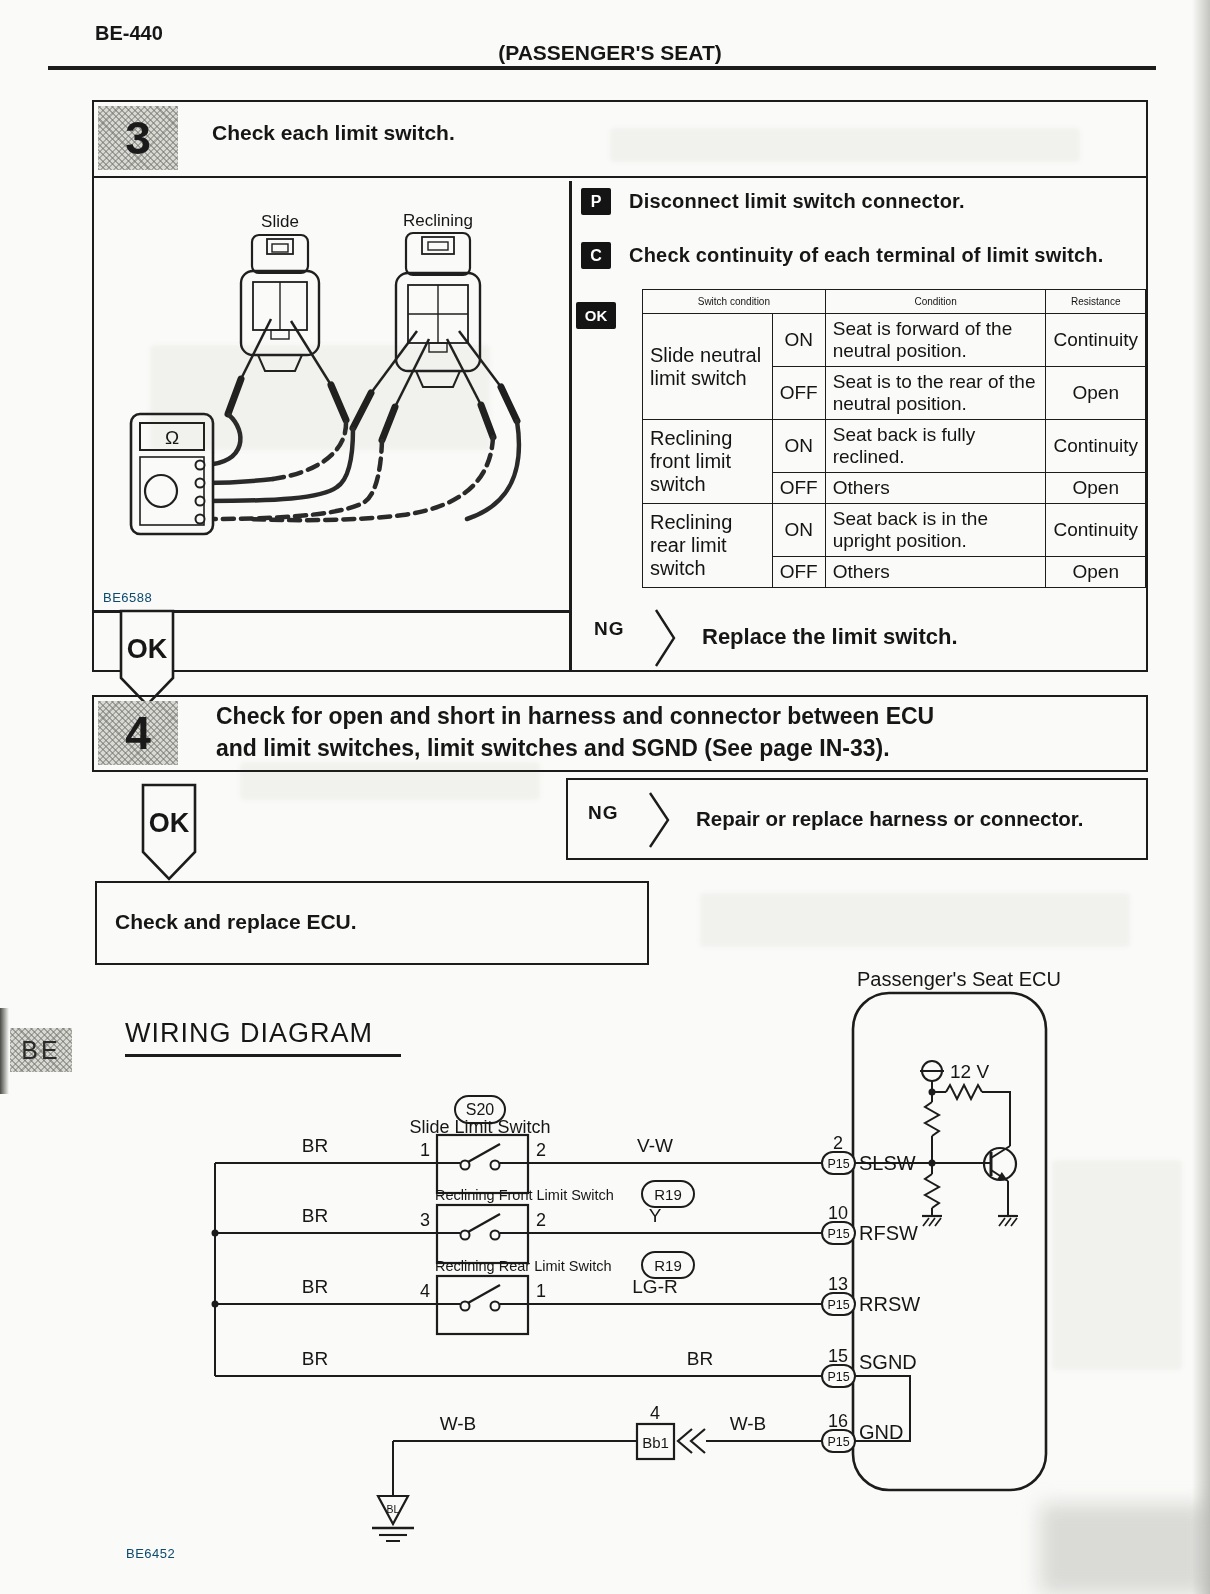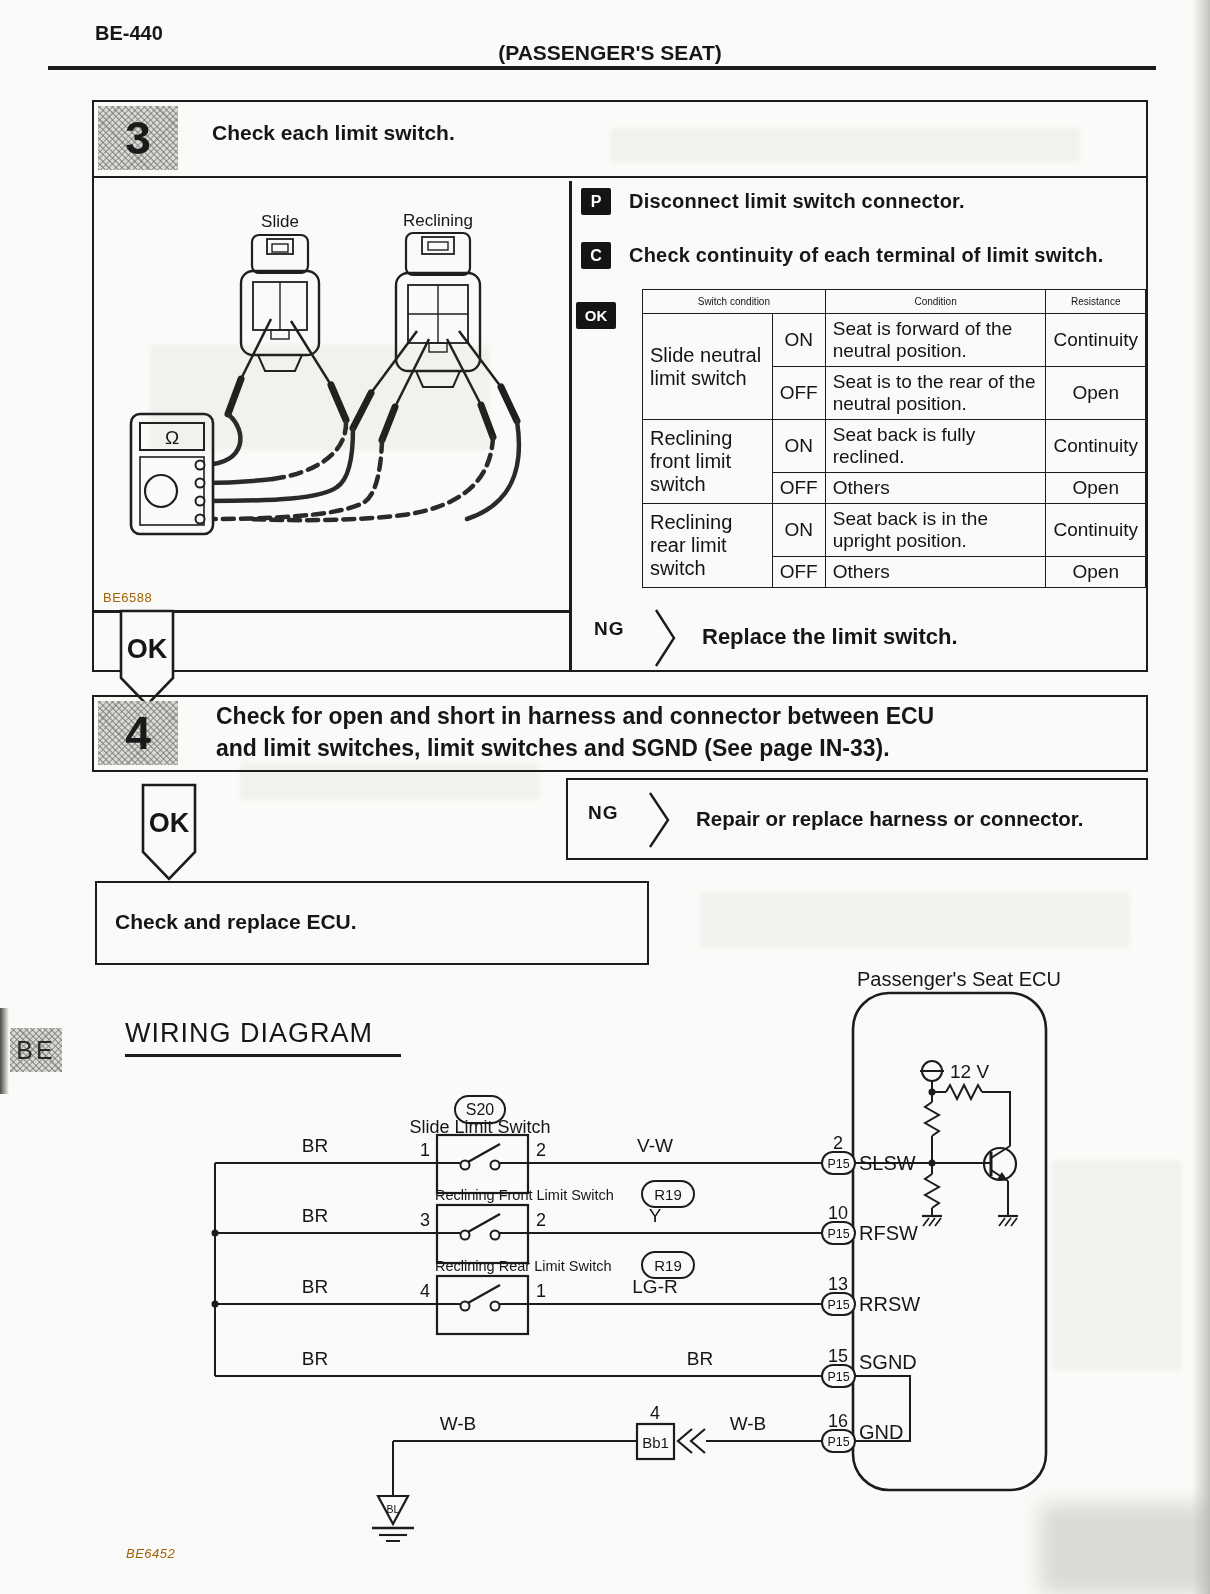"BE6588" .fig-code { color: #a16207 -> #0c4a6e }
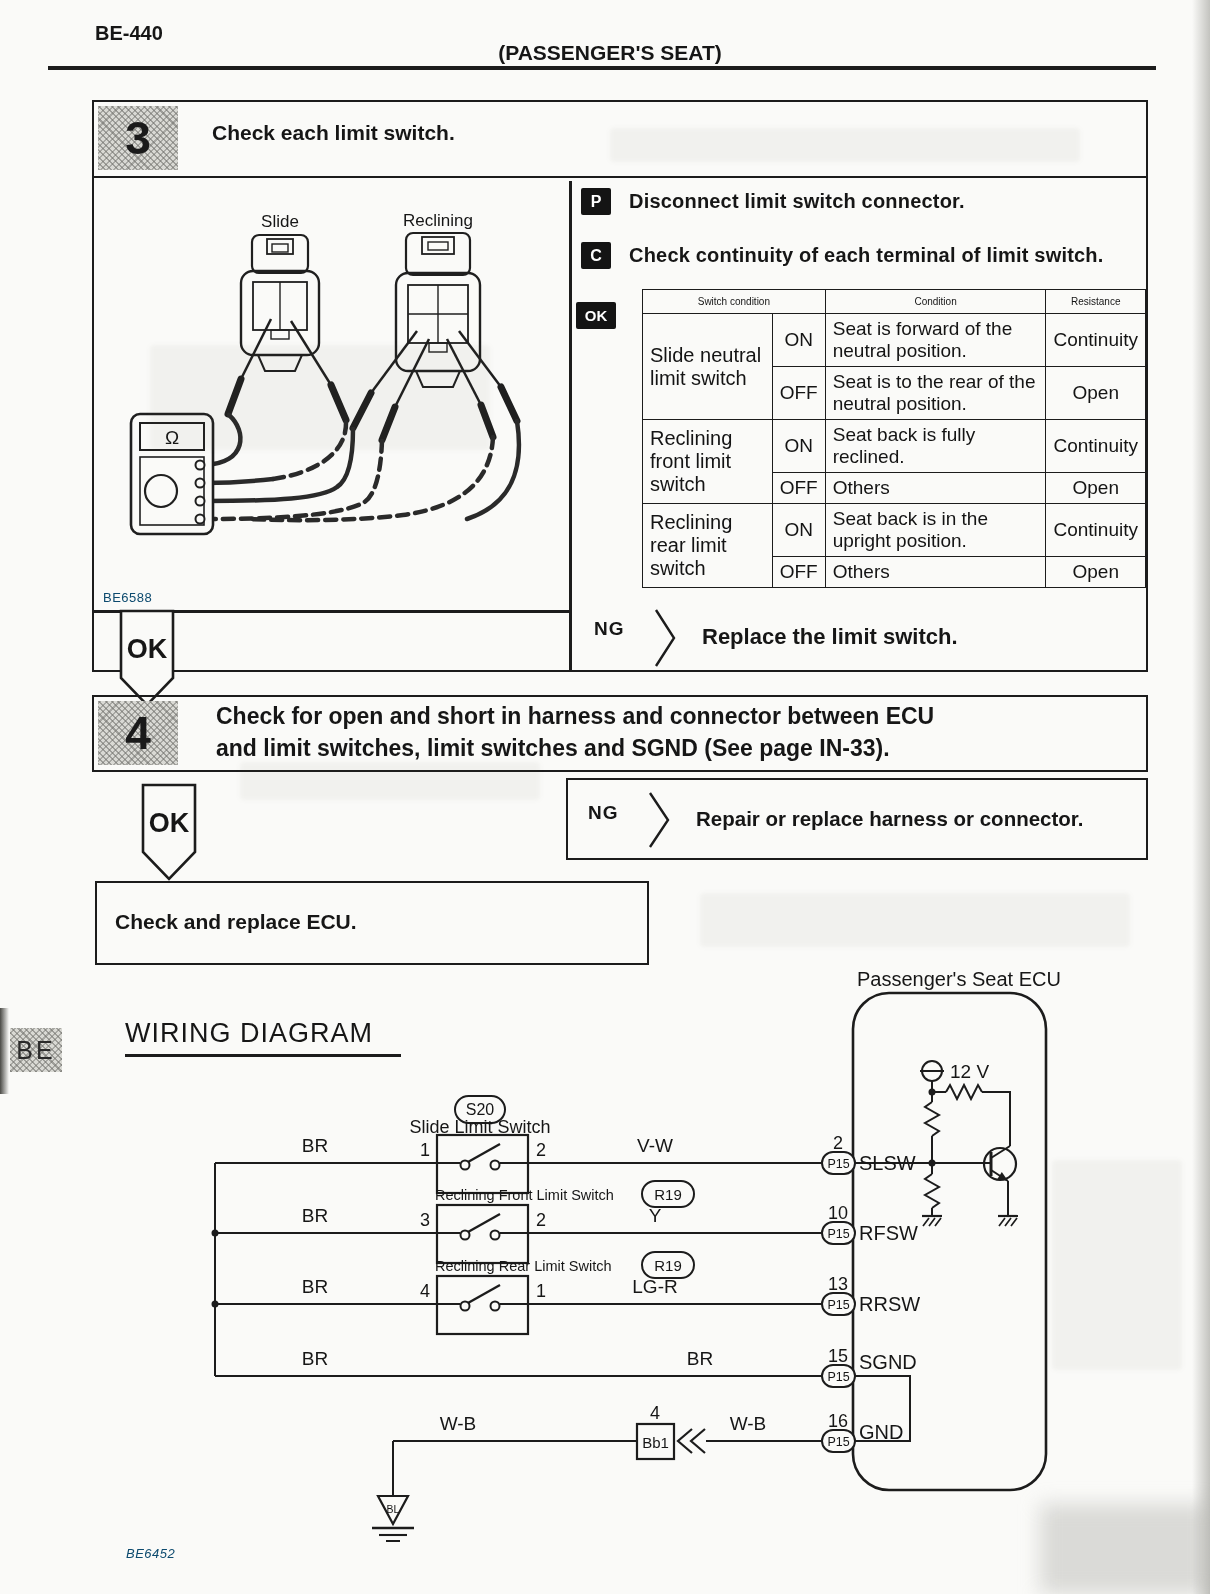"BE" div.abs { width: 52px -> 62px }
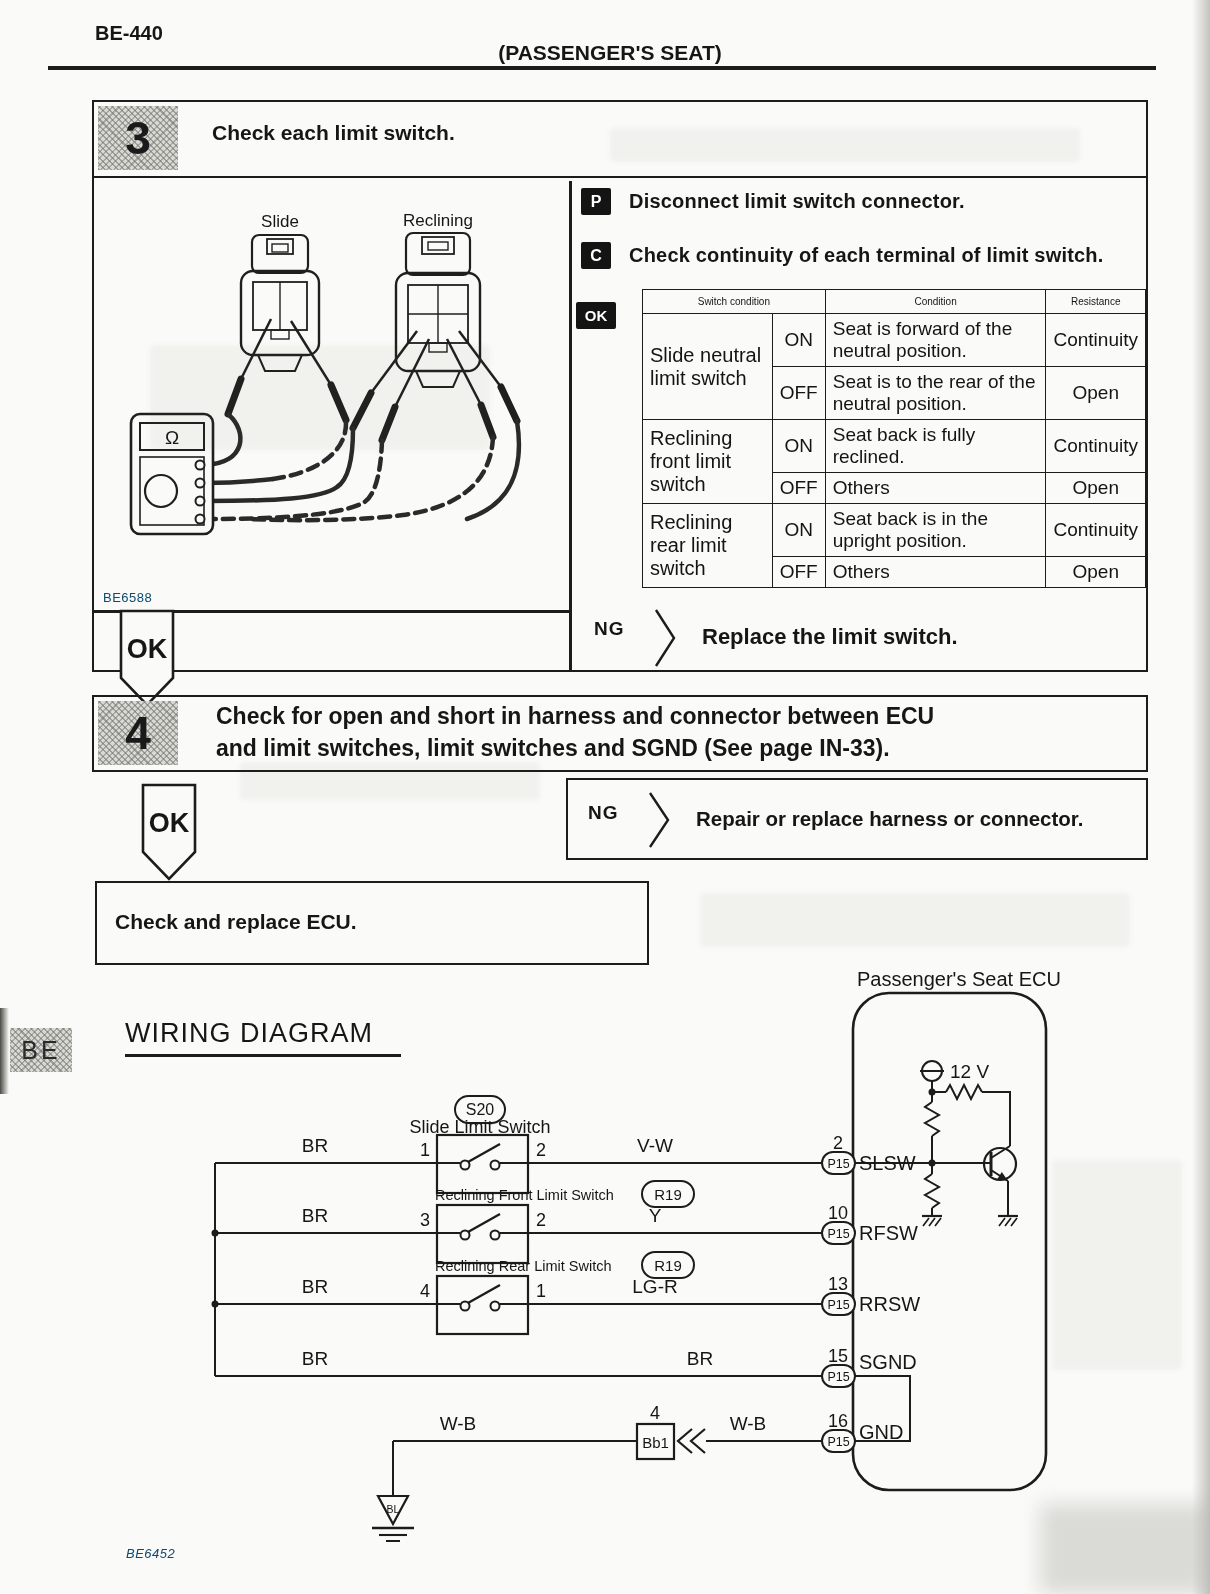"BE6452" div.abs { font-style: italic -> none }
